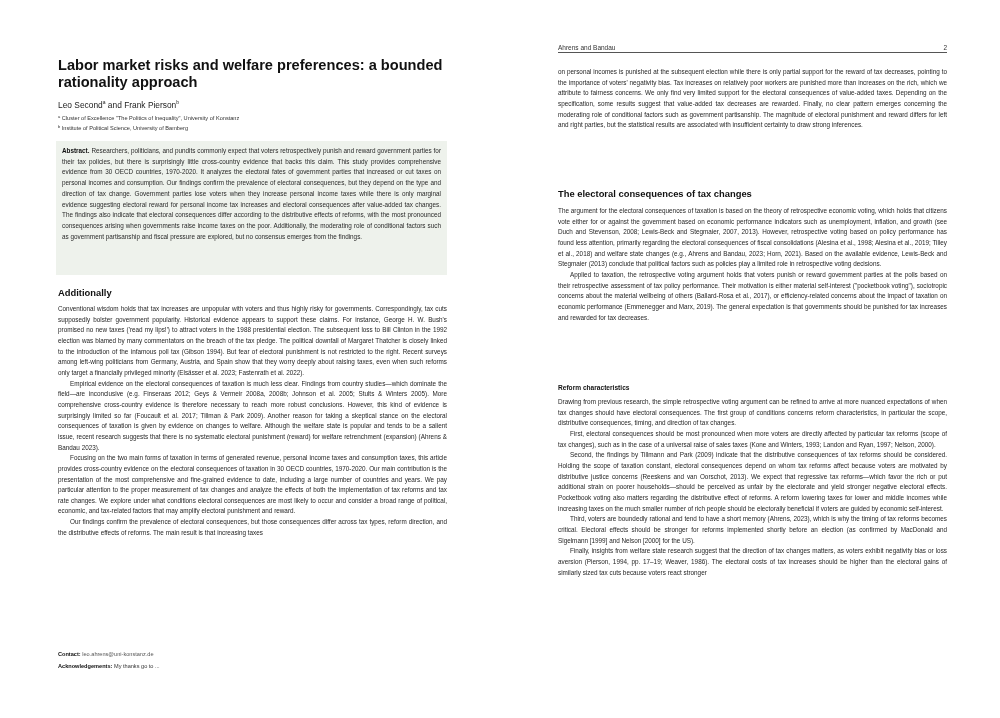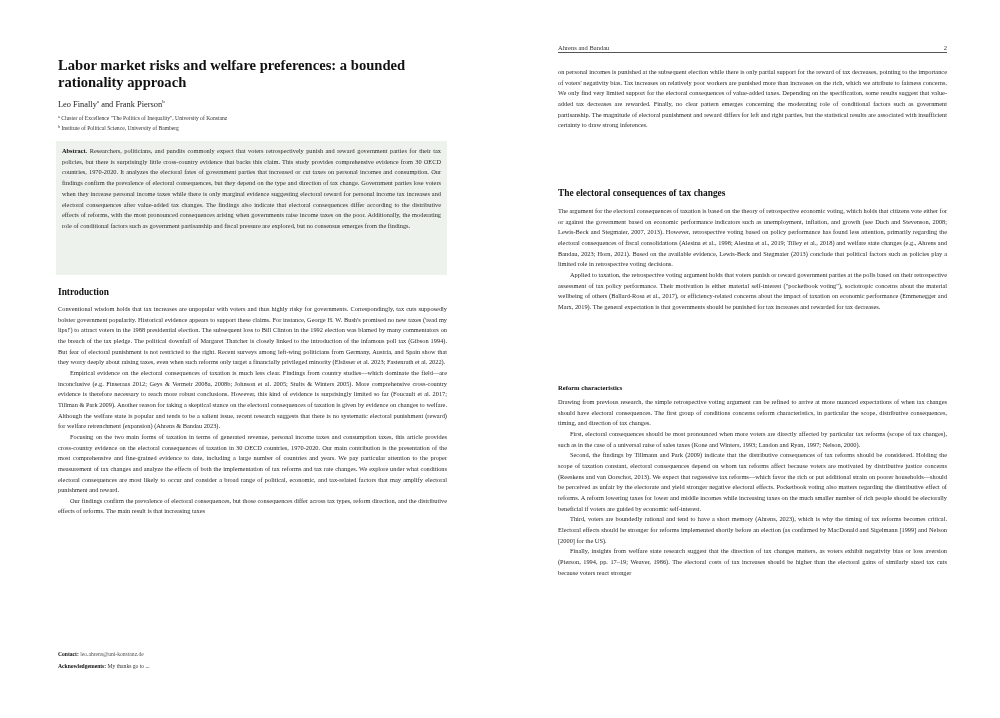"Labor market risks and welfare" .page { font-family: Liberation Serif, serif -> none }
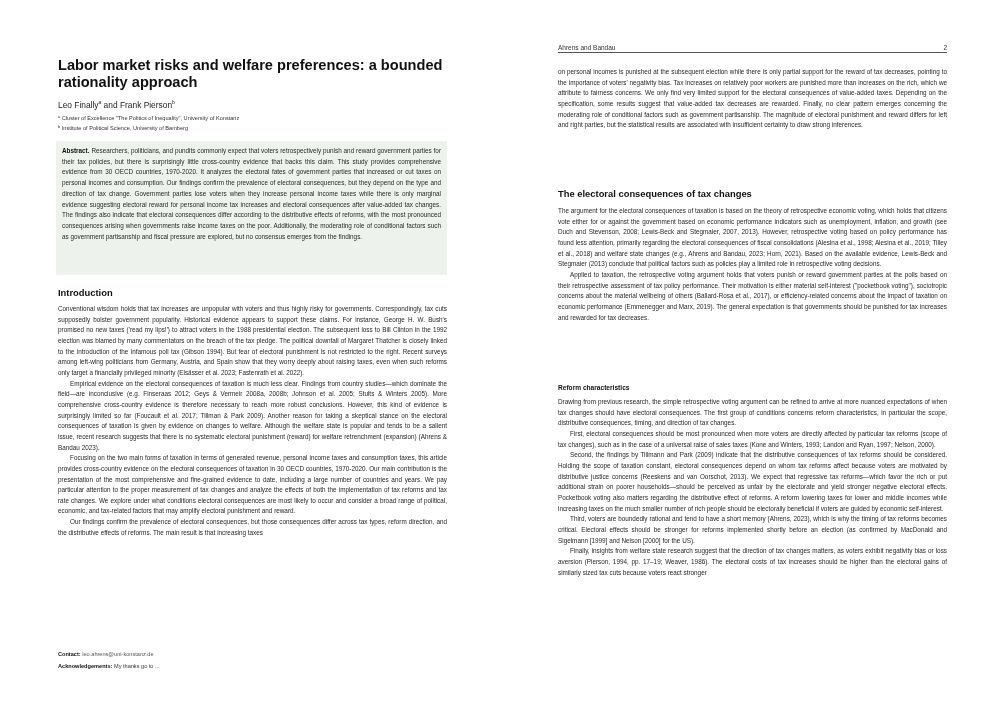"Leo Finally" span { text: Finally -> Second }
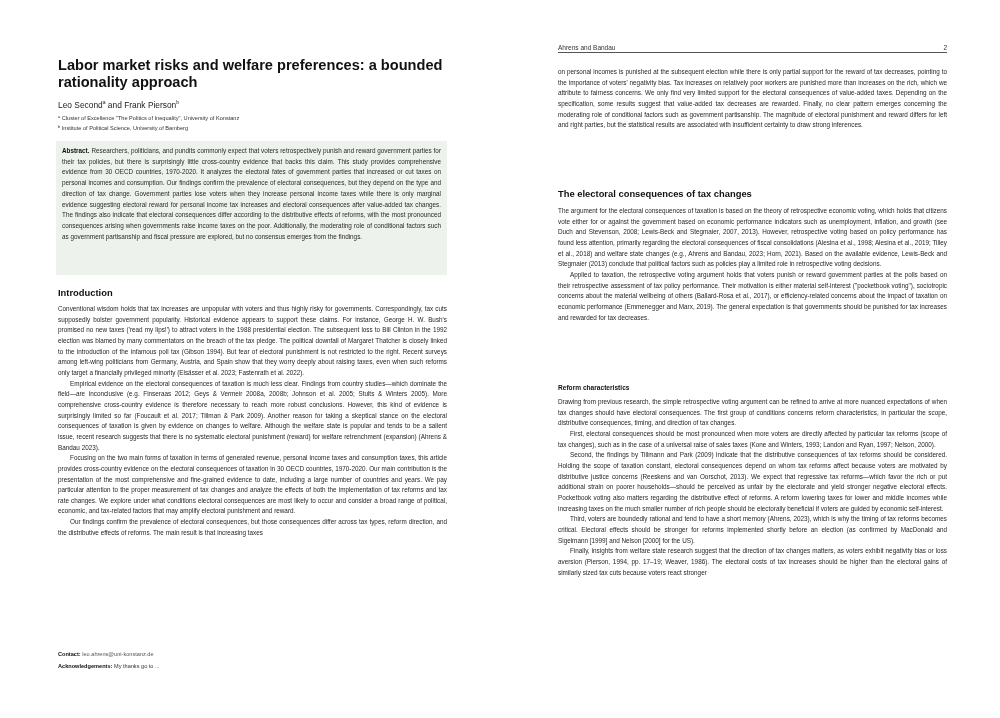"Introduction" h2.h-intro { text: Introduction -> Additionally }
